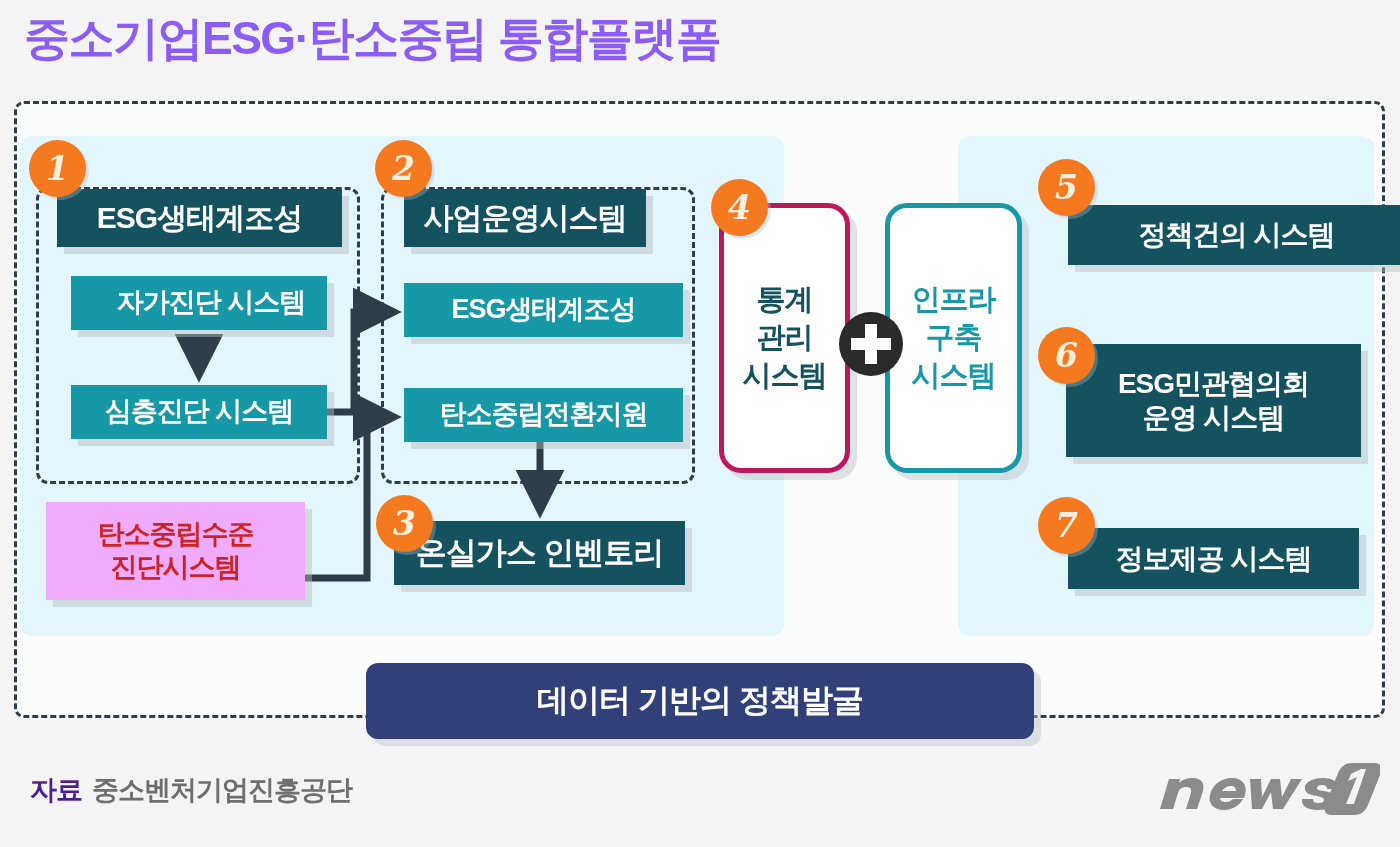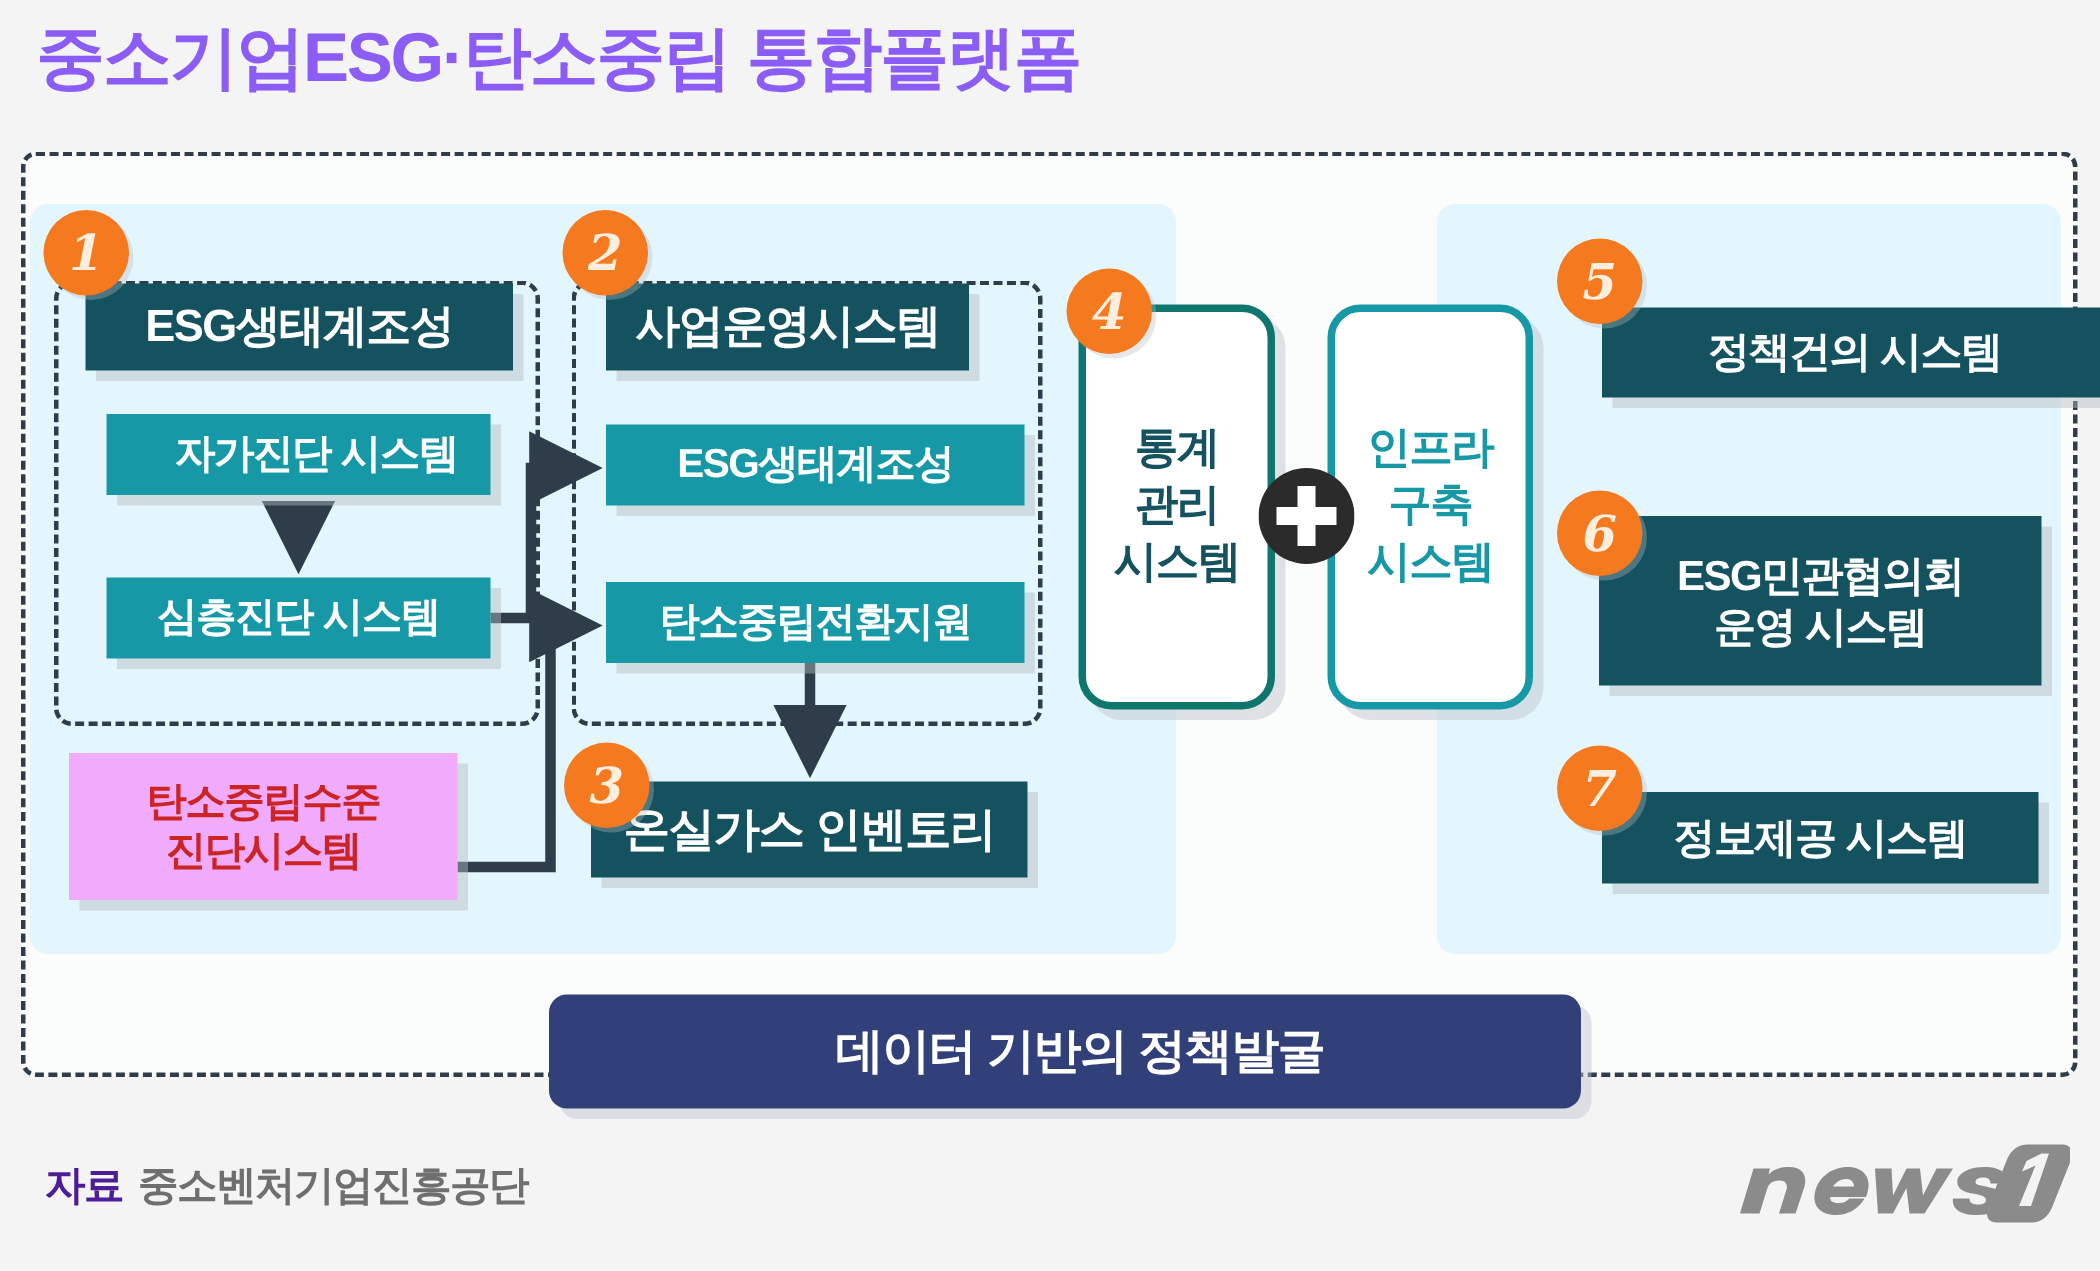"통계" .card-stat { border: 5px solid #0f766e -> 5px solid #be185d }
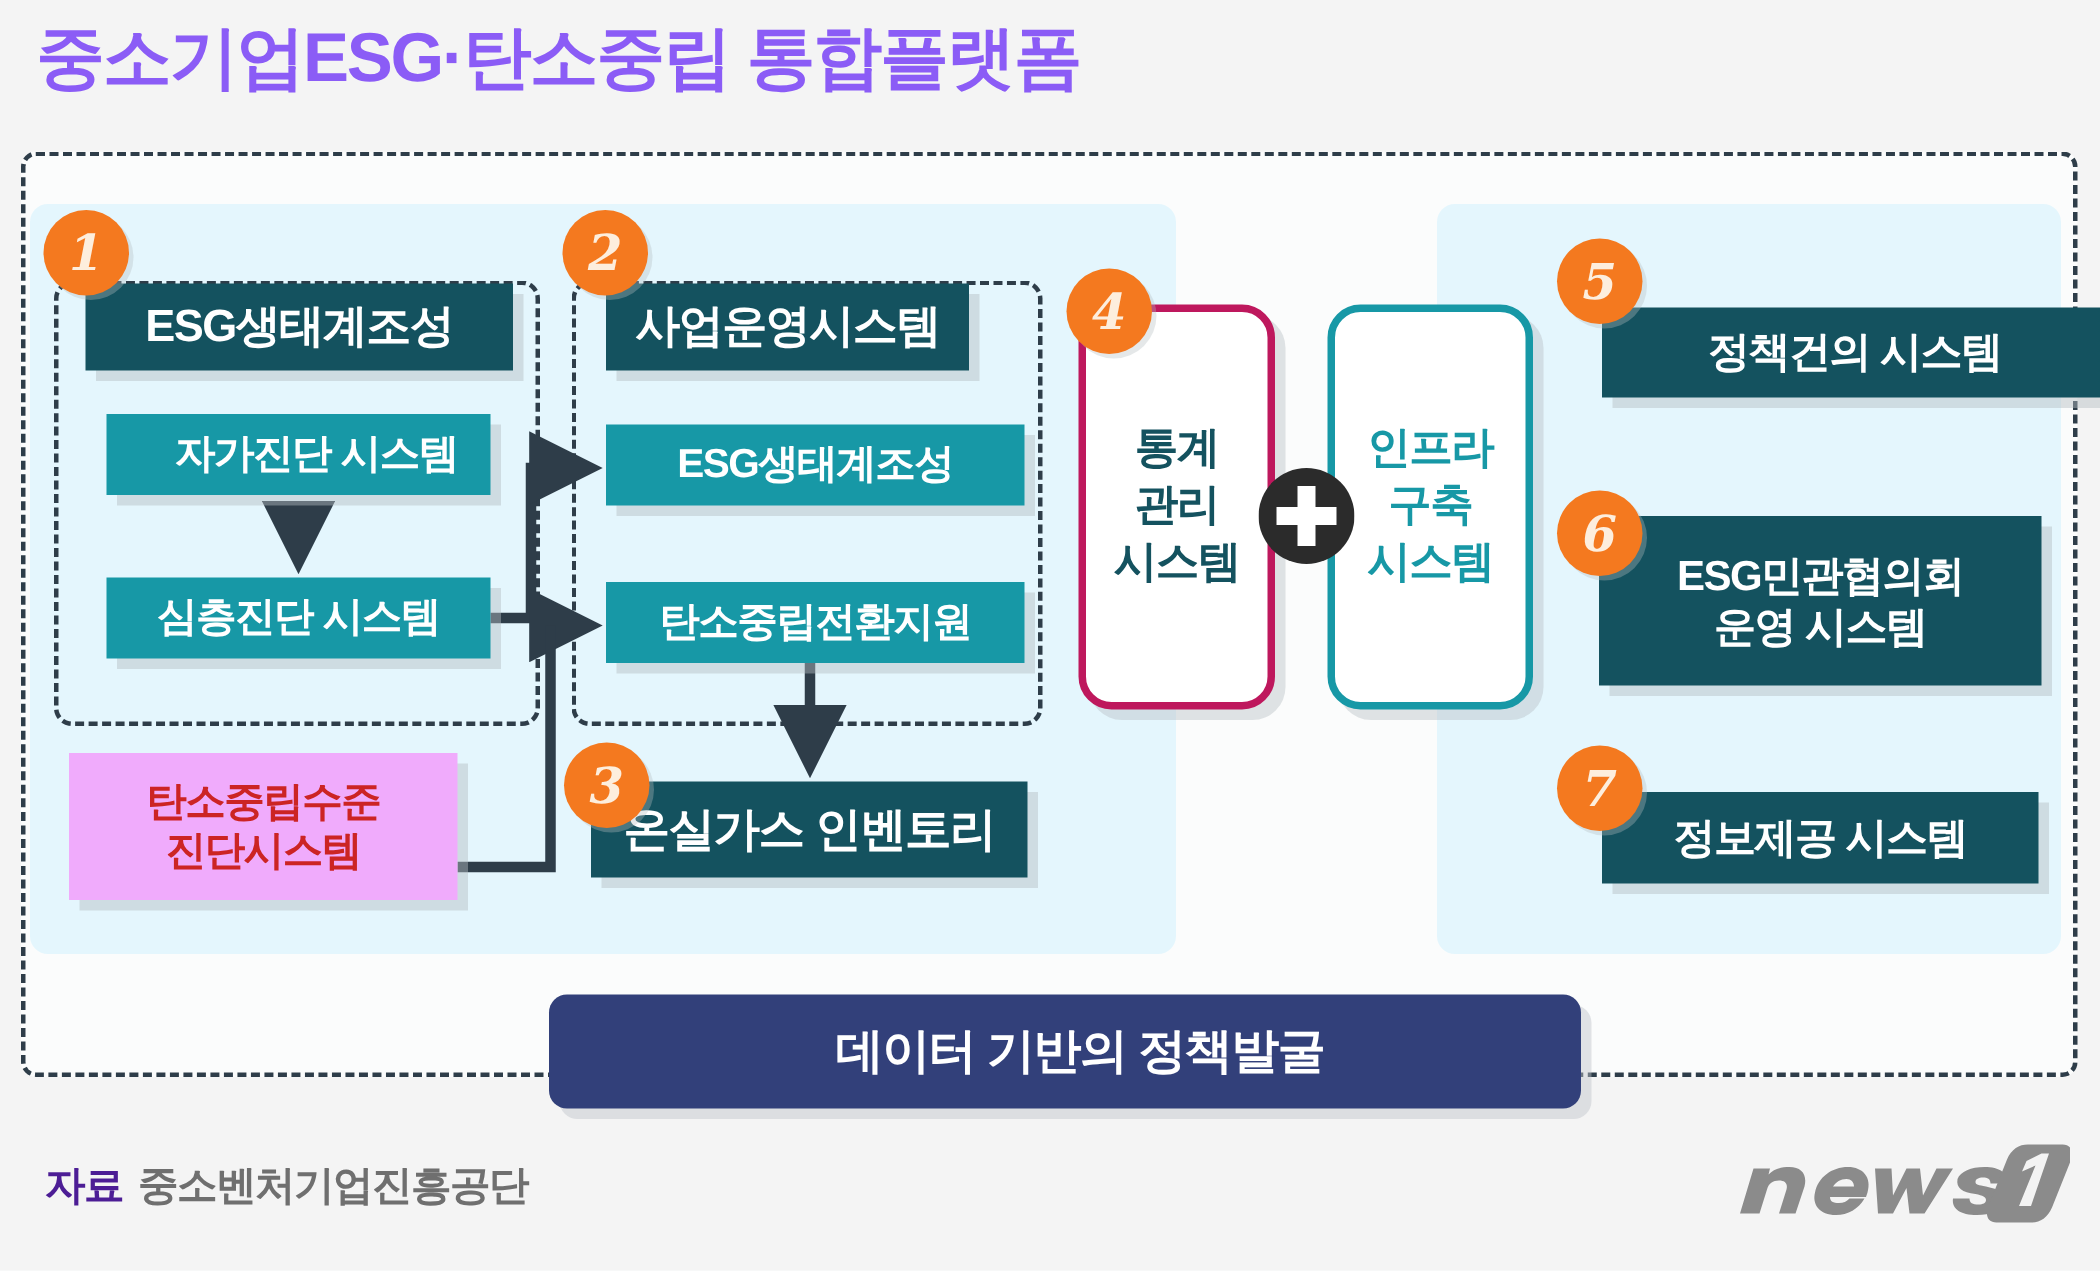"데이터 기반의 정책발굴" .banner { padding-left: 20px -> none }
